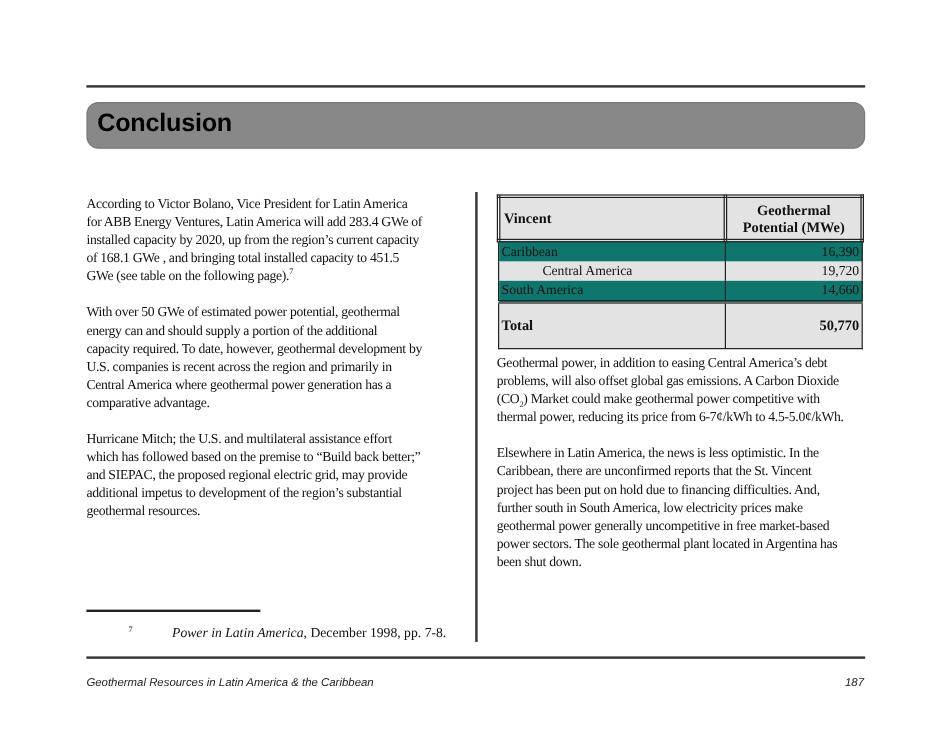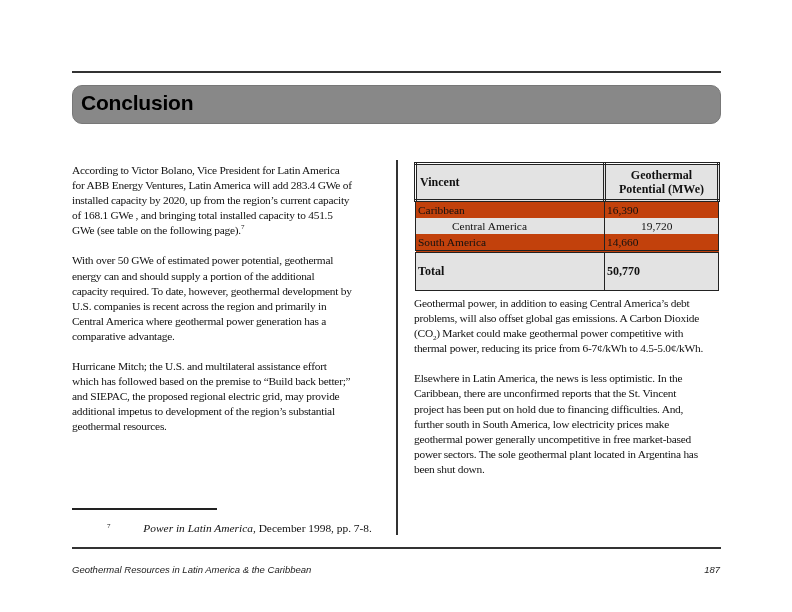"Caribbean" table.geo tr.row-white td { background: #c2410c -> #0f766e }
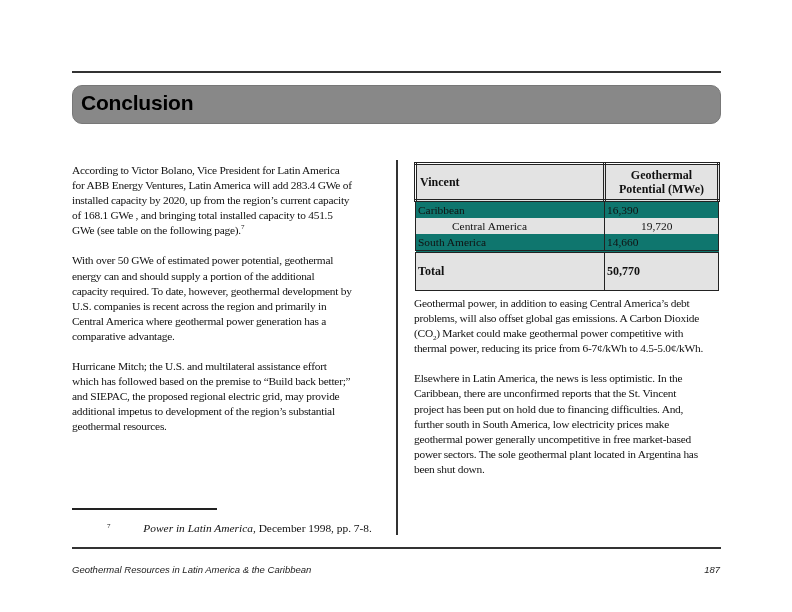"16,390" table.geo td.val { text-align: left -> right }
